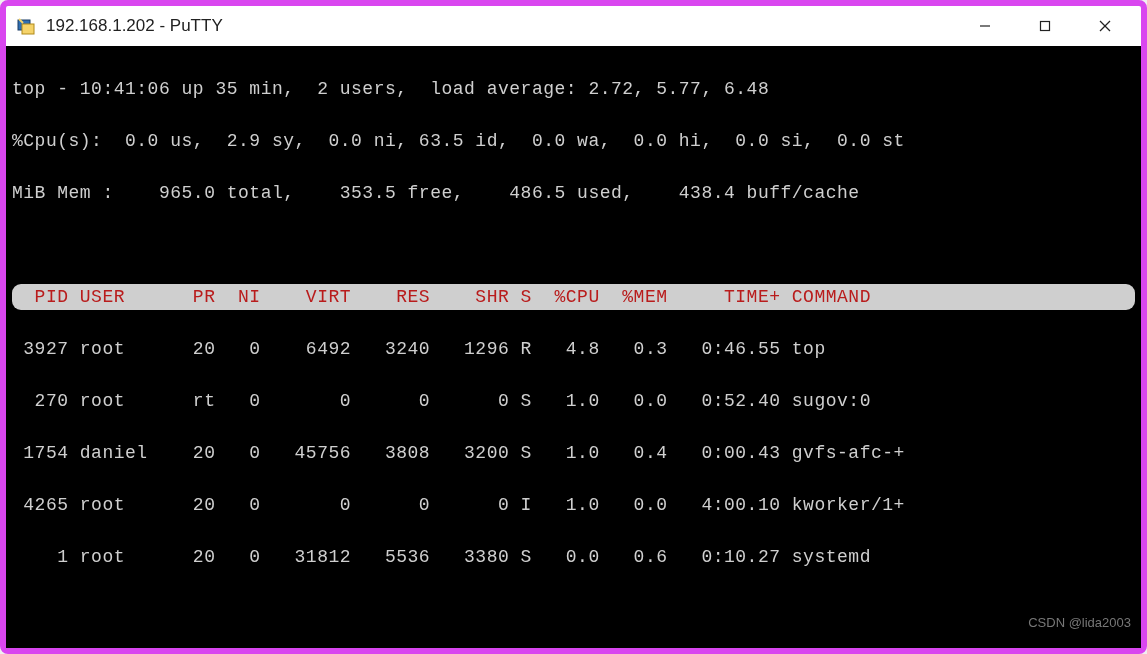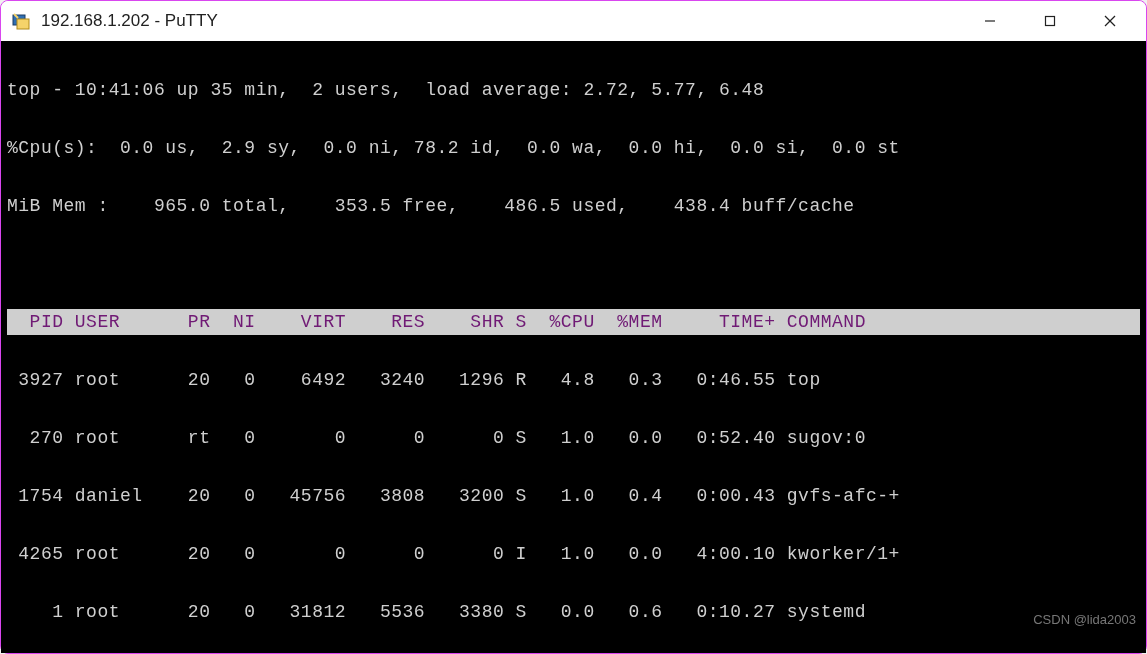"192.168.1.202 - PuTTY" .window { border: 1px solid #d946ef -> 6px solid #d946ef }
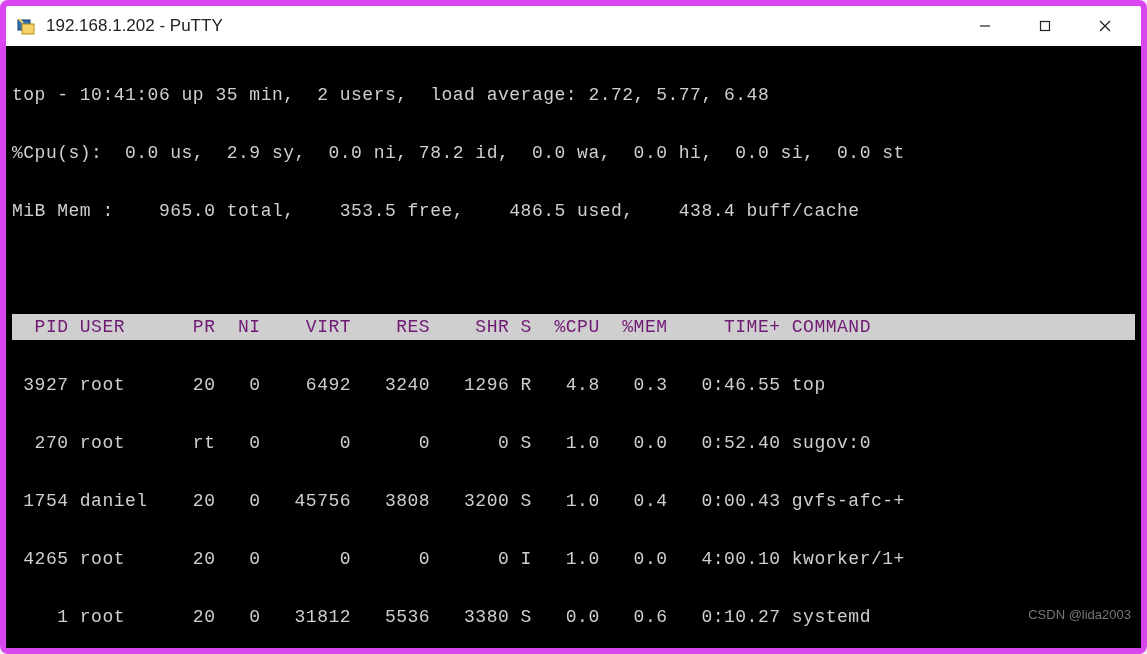"top - 10:41:06 up 35" .row { margin-top: 6px -> none }
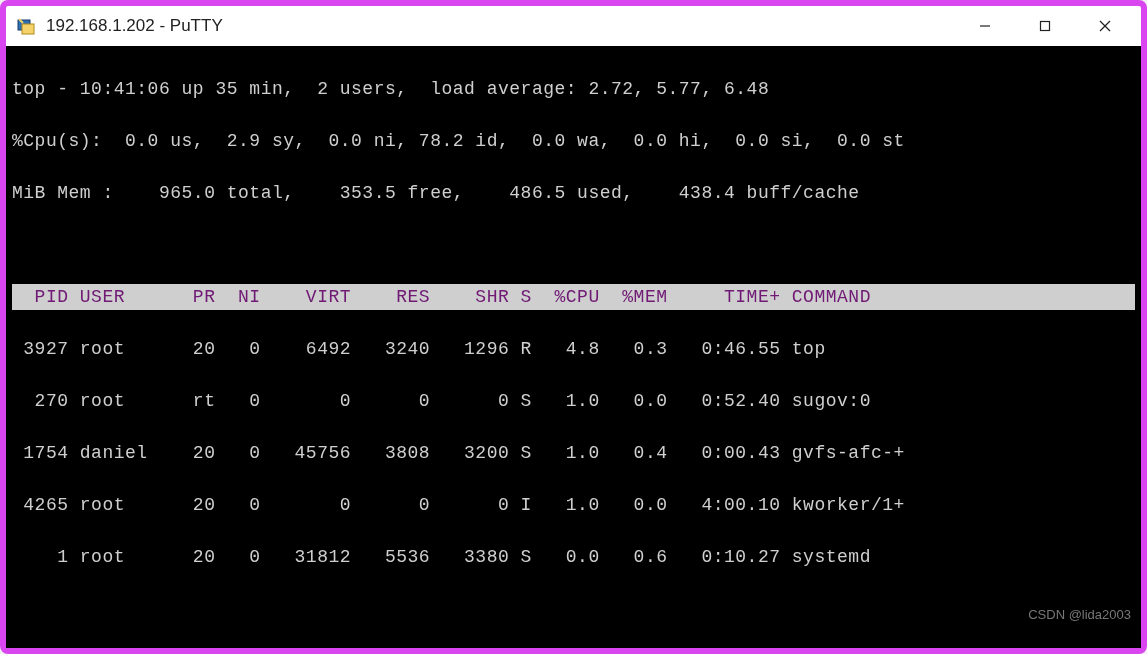"%Cpu(s): 0.0 us, 2.9 sy," span.row { text: 78.2 -> 63.5 }
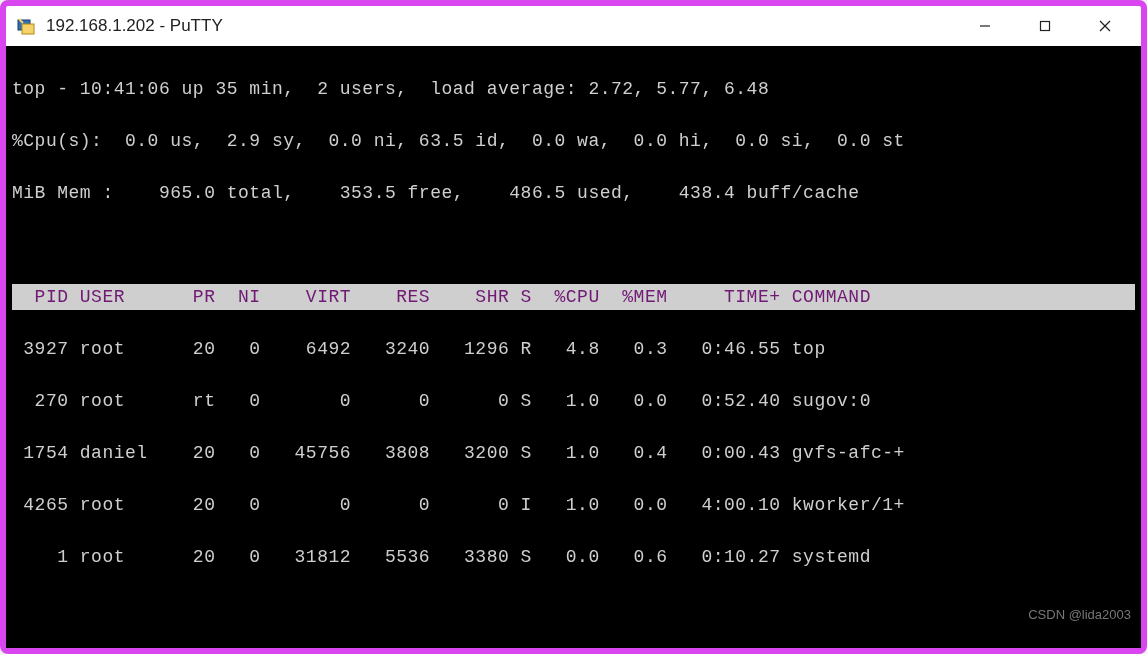"PID USER PR NI VIRT" .terminal .hdr-row { border-radius: none -> 9px; color: #701a75 -> #b91c1c }
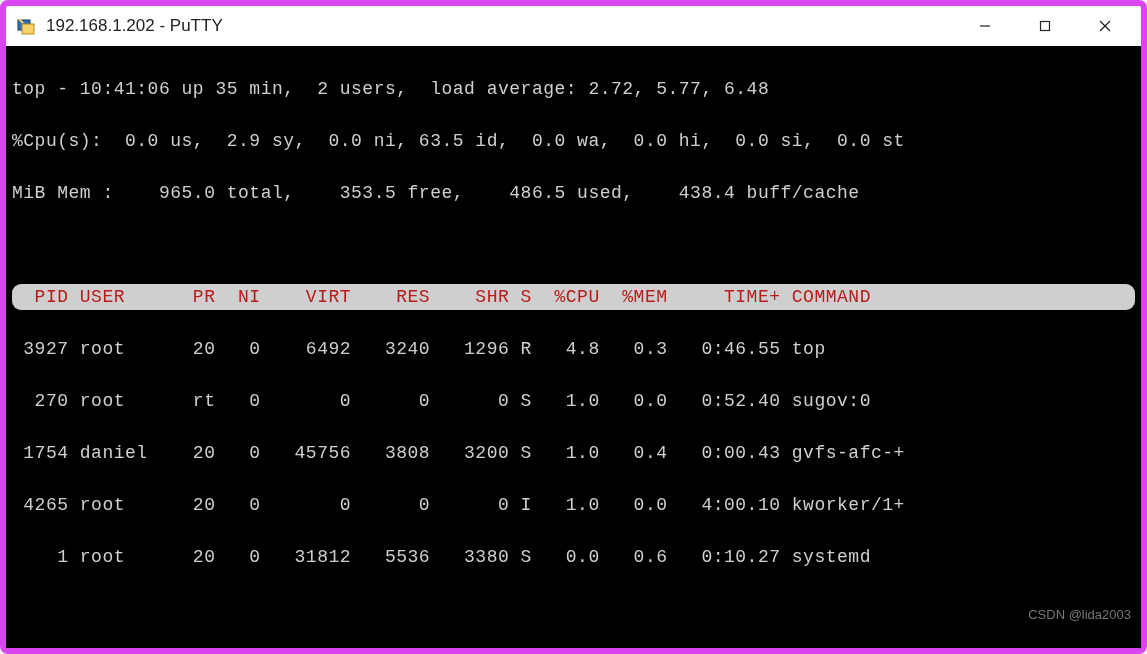"CSDN @lida2003" .watermark { bottom: 20px -> 12px }
